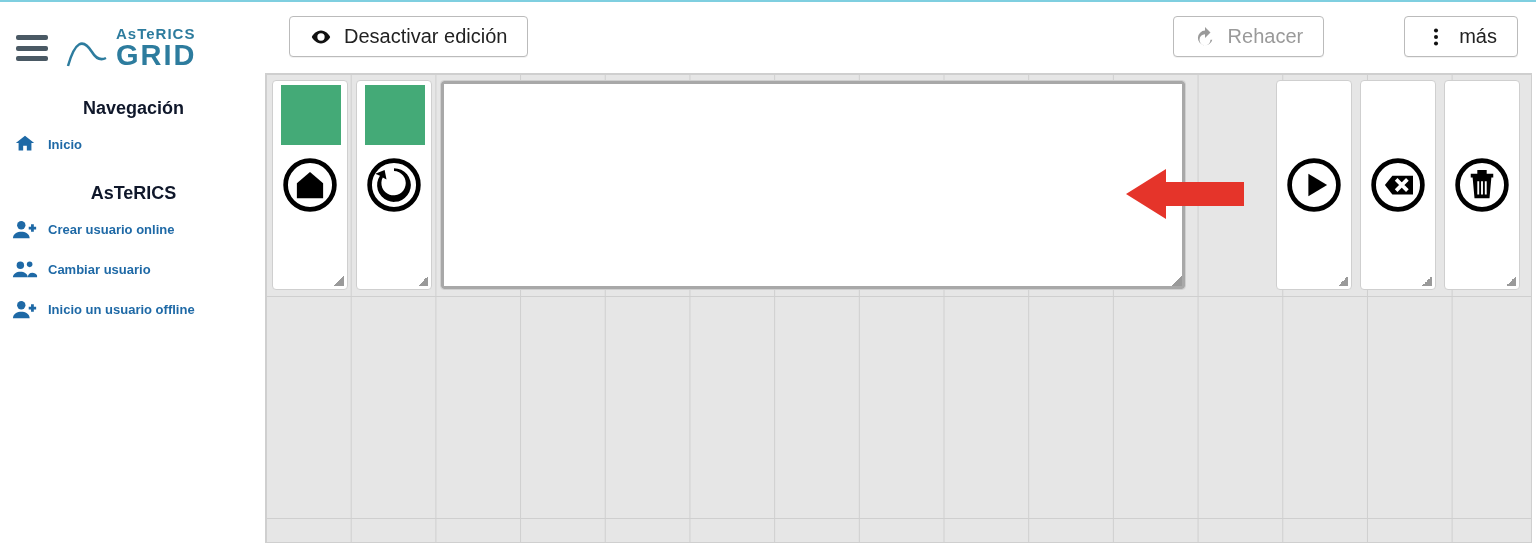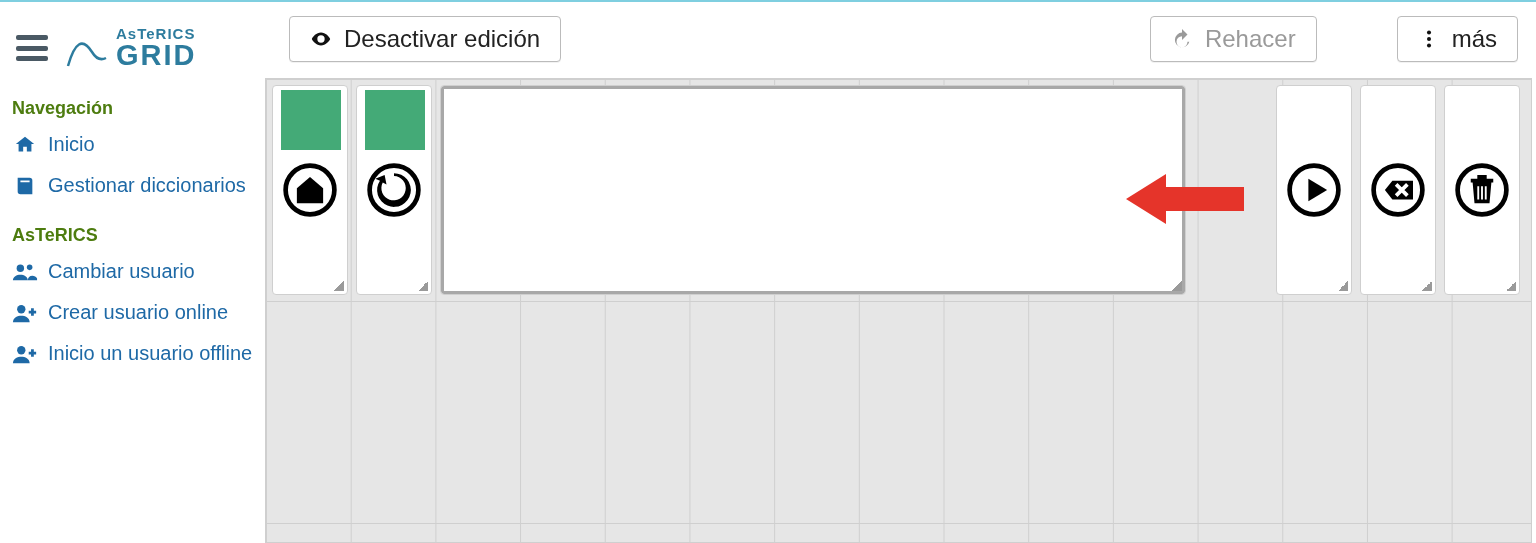"Desactivar edición" .btn { font-size: 24px -> 20px }
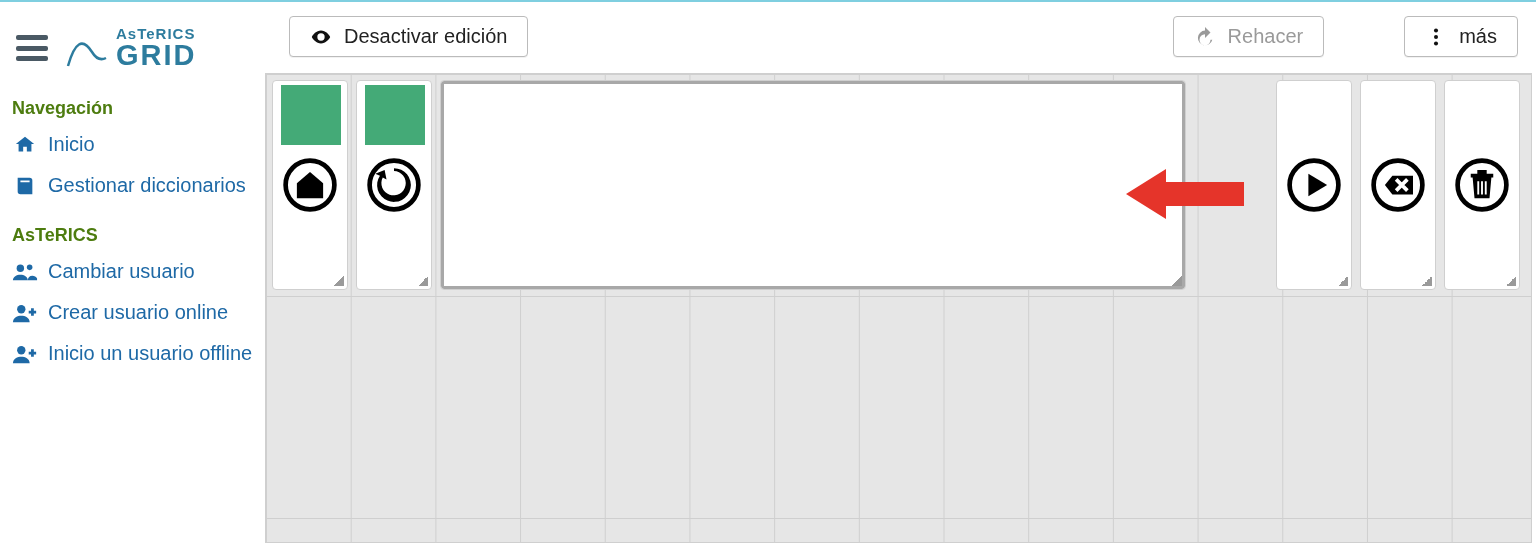"Navegación" .section-title { color: #4d7c0f -> #0f172a; text-align: none -> center }
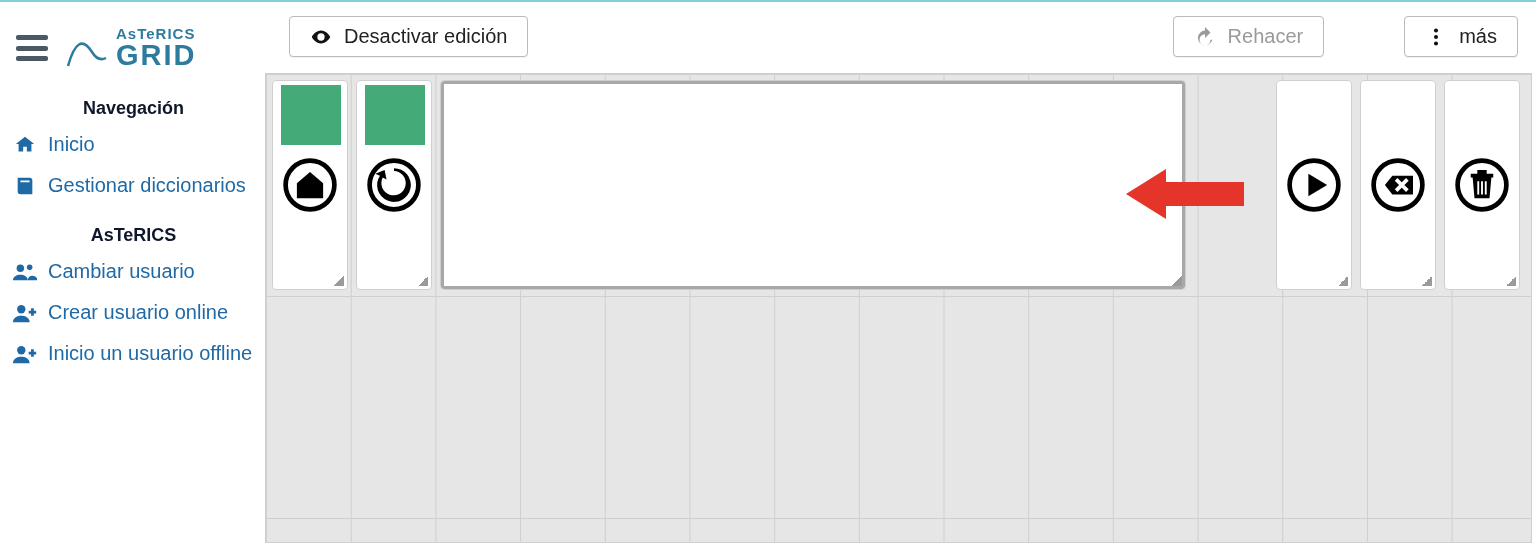"Inicio" .nav-item { font-size: 20px -> 13px; font-weight: none -> bold }
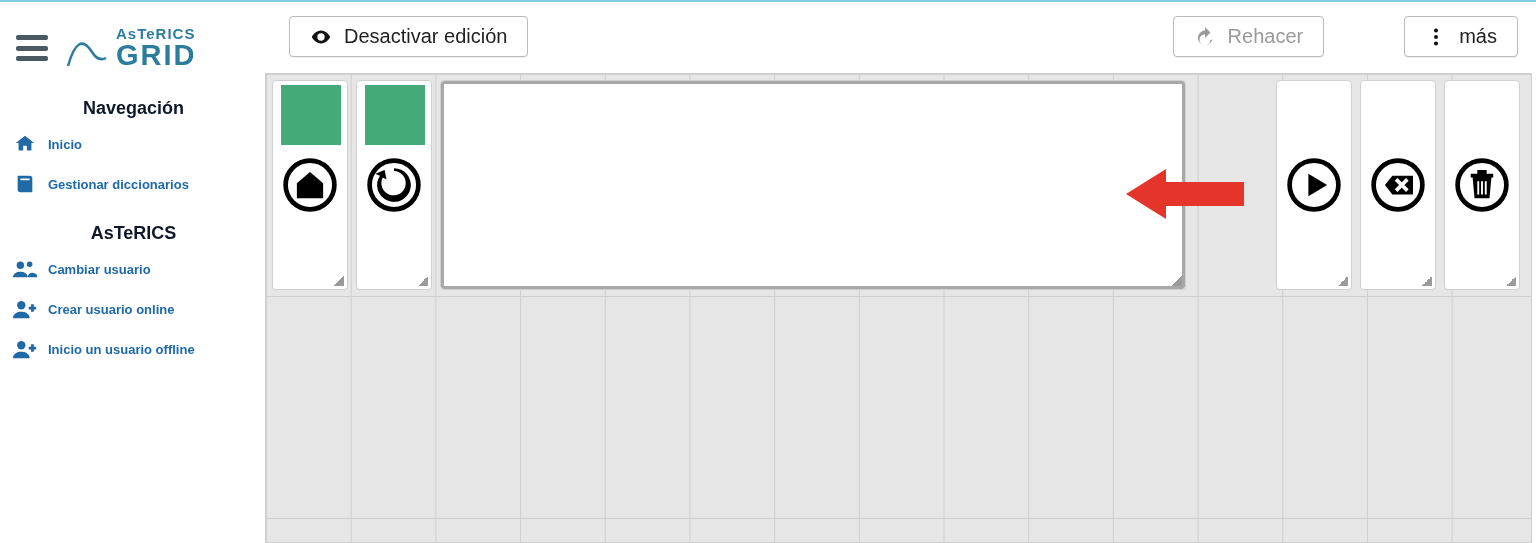"Gestionar diccionarios" div.nav-item { html: <div> <span> <svg> <path></path> </svg> </span> <span>Gestionar diccionarios</span> </div> -> none }
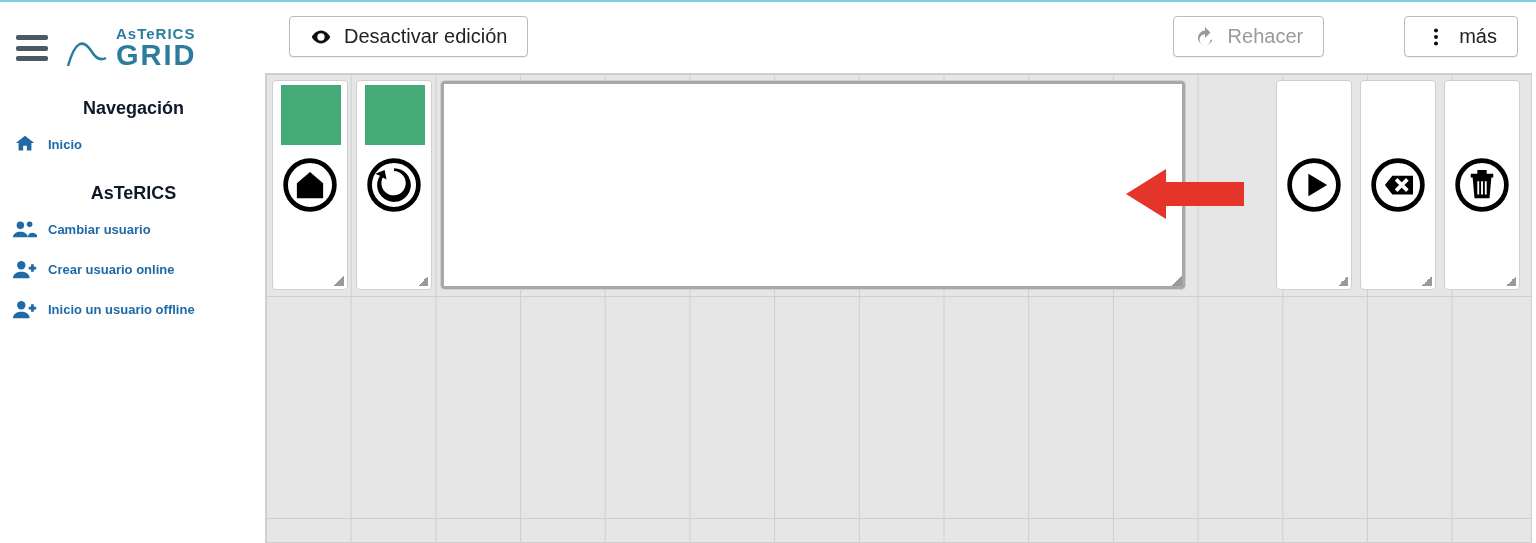"Cambiar usuario" div.nav-item { order: before "Crear usuario online" -> after "Crear usuario online" }
